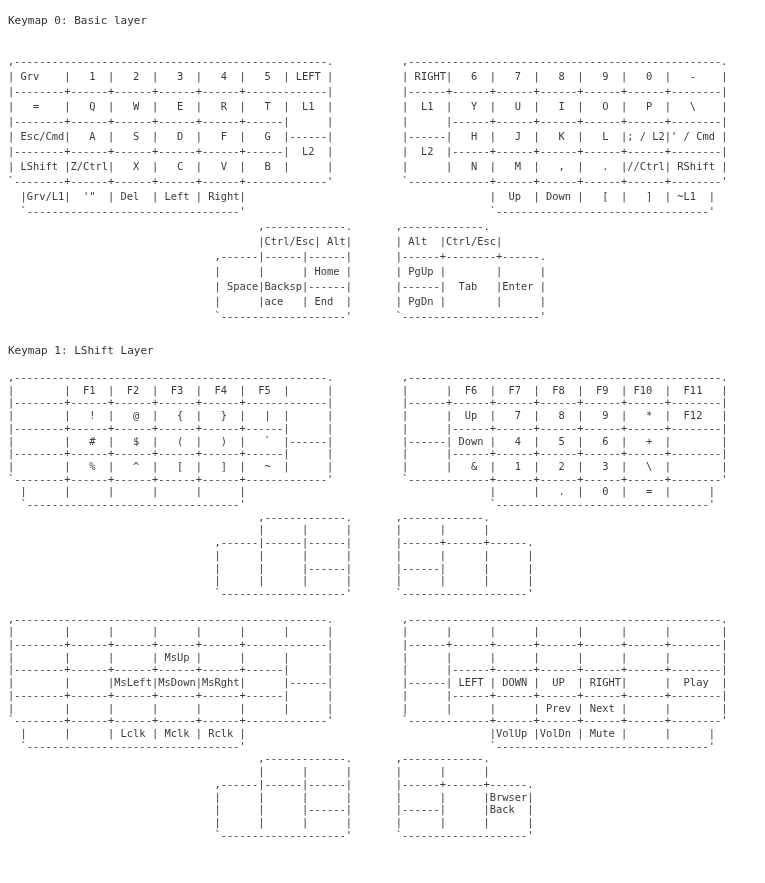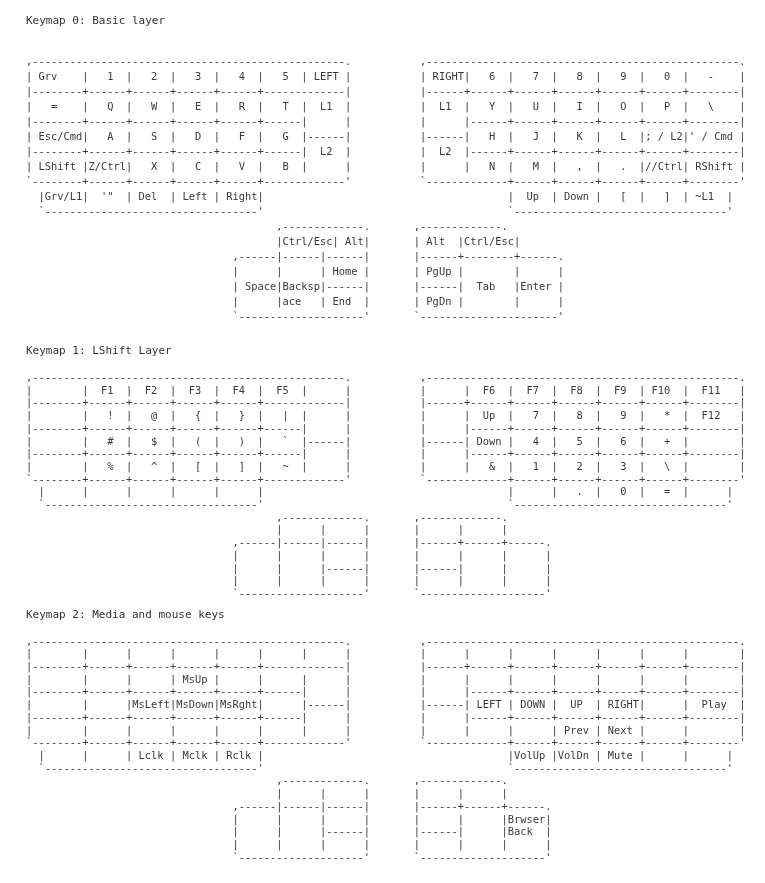"Keymap 0: Basic layer" .doc { padding: 14px 10px 0 26px -> 14px 10px 0 8px }
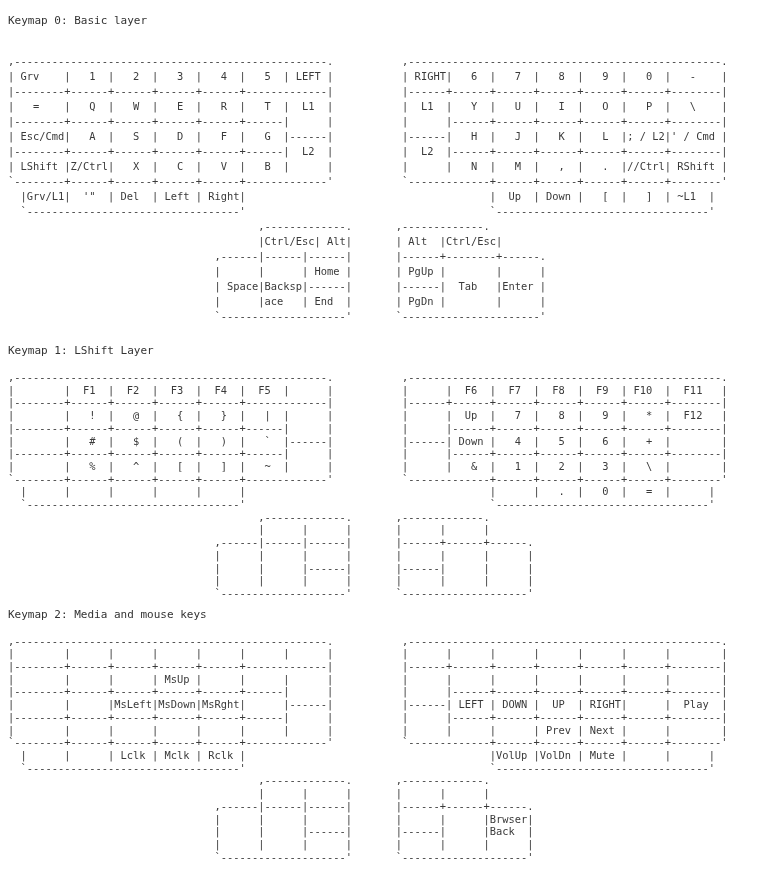"Keymap 2: Media and mouse" div.keymap-title { html: <div>Keymap 2: Media and mouse keys</div> -> none }
